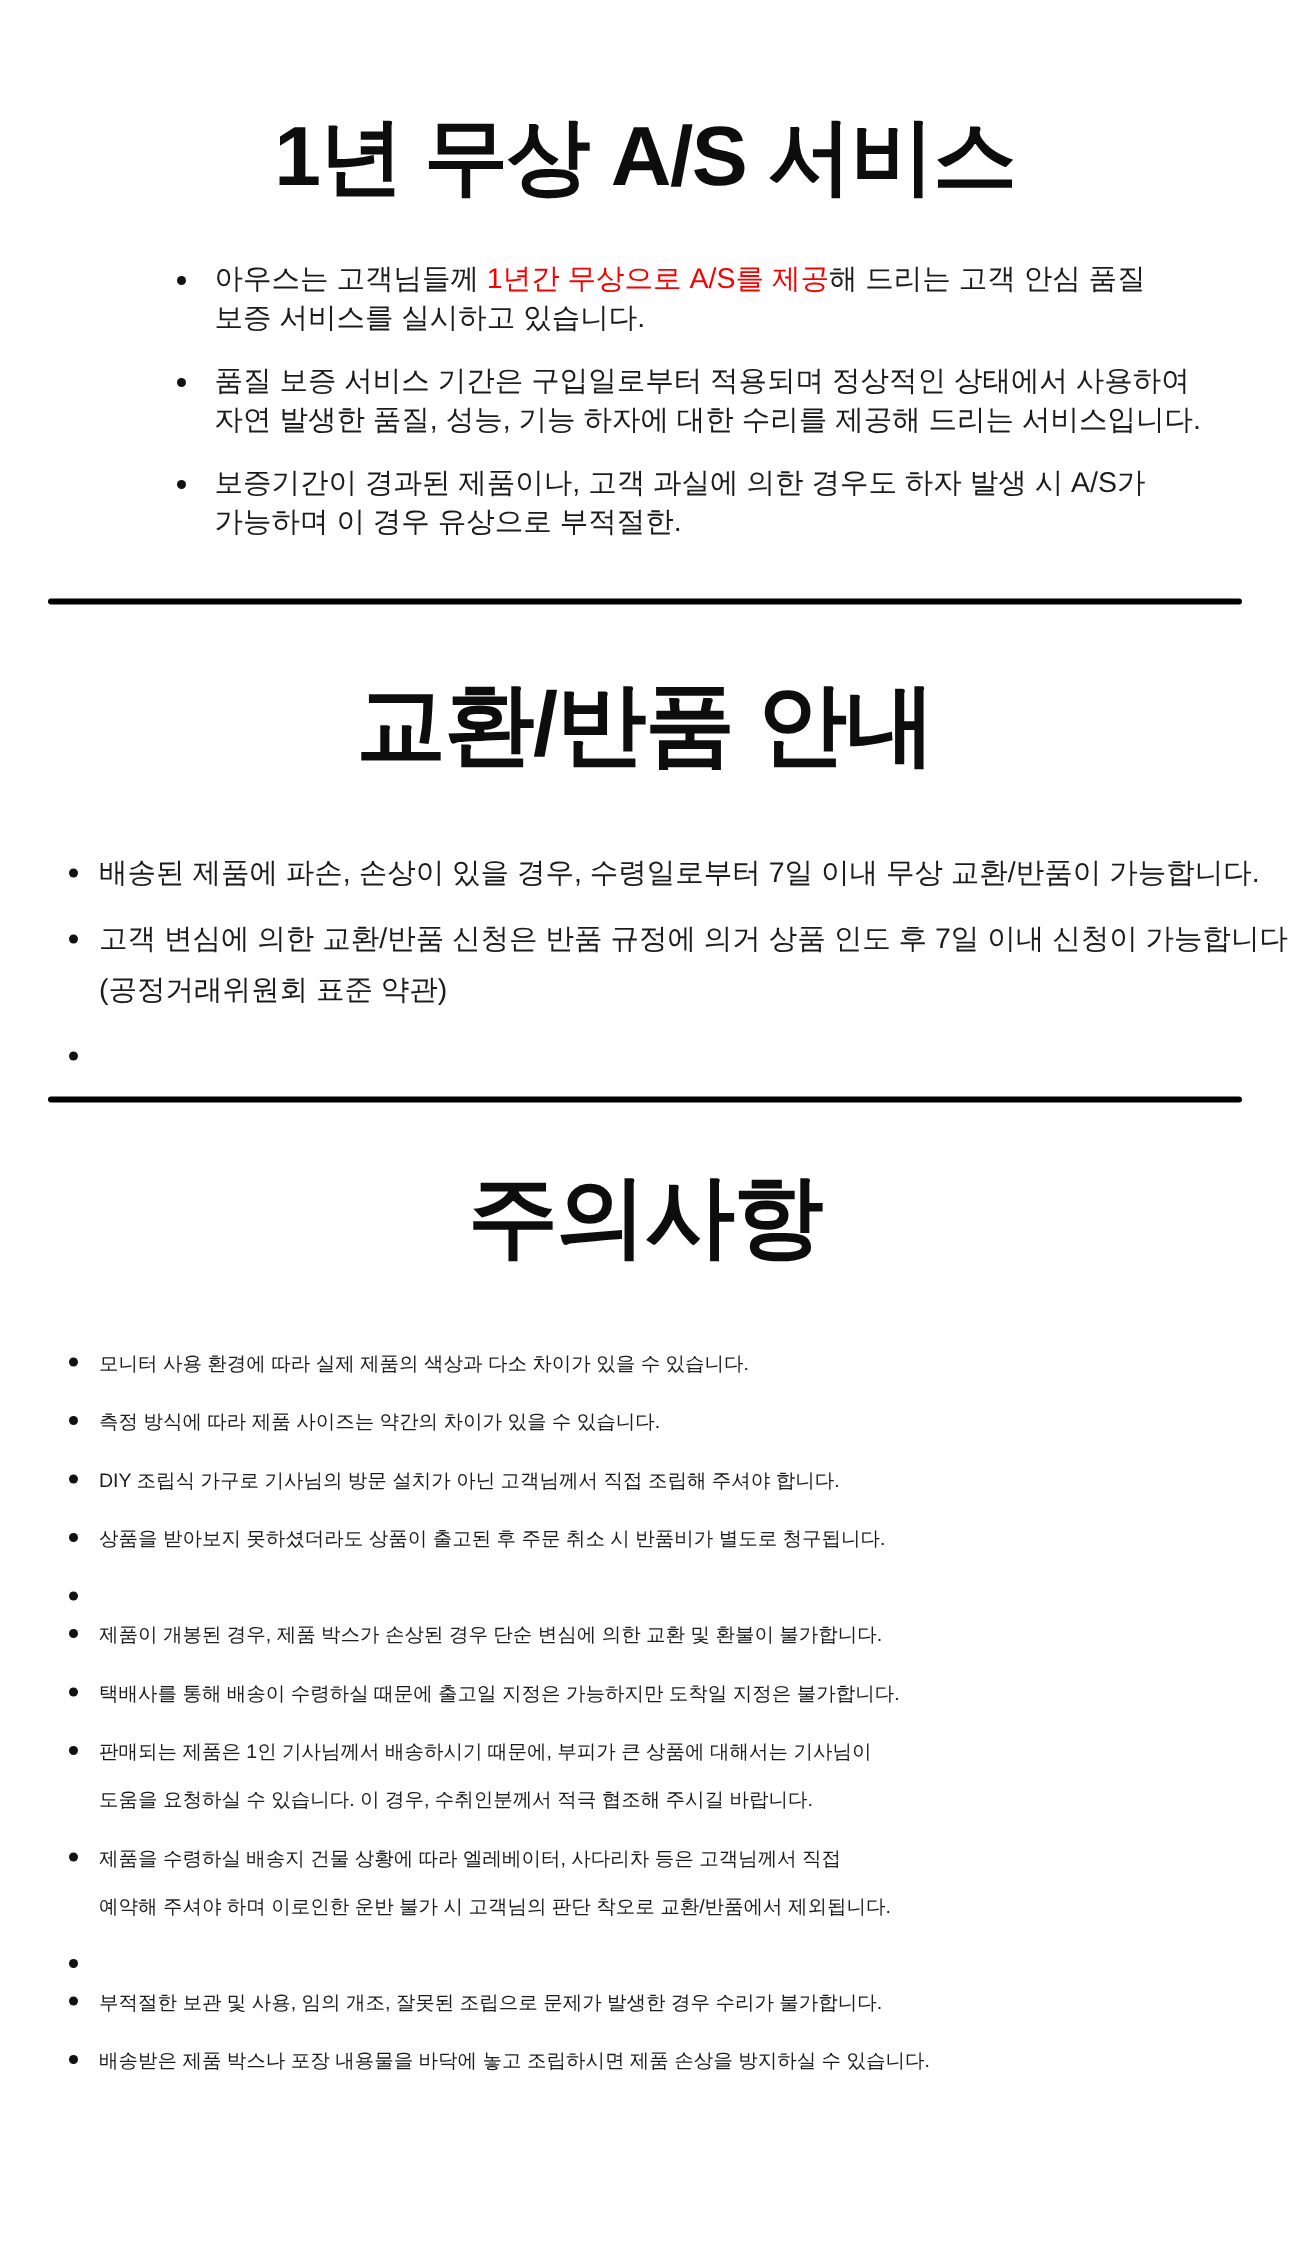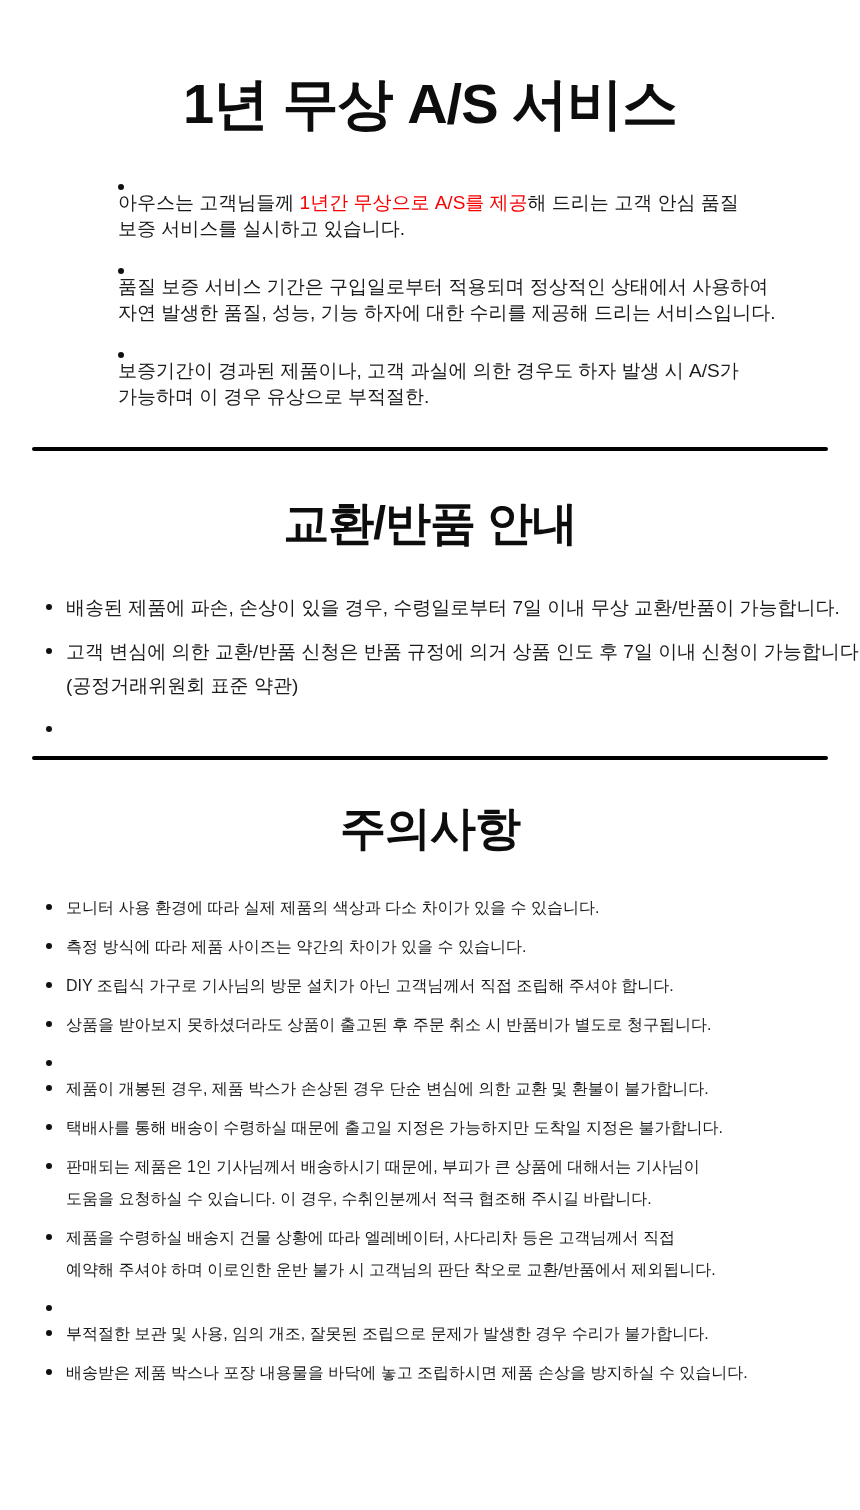"아우스는 고객님들께 1년간 무상으로 A/S를" .sec-warranty .bullet { flex-direction: column -> none }
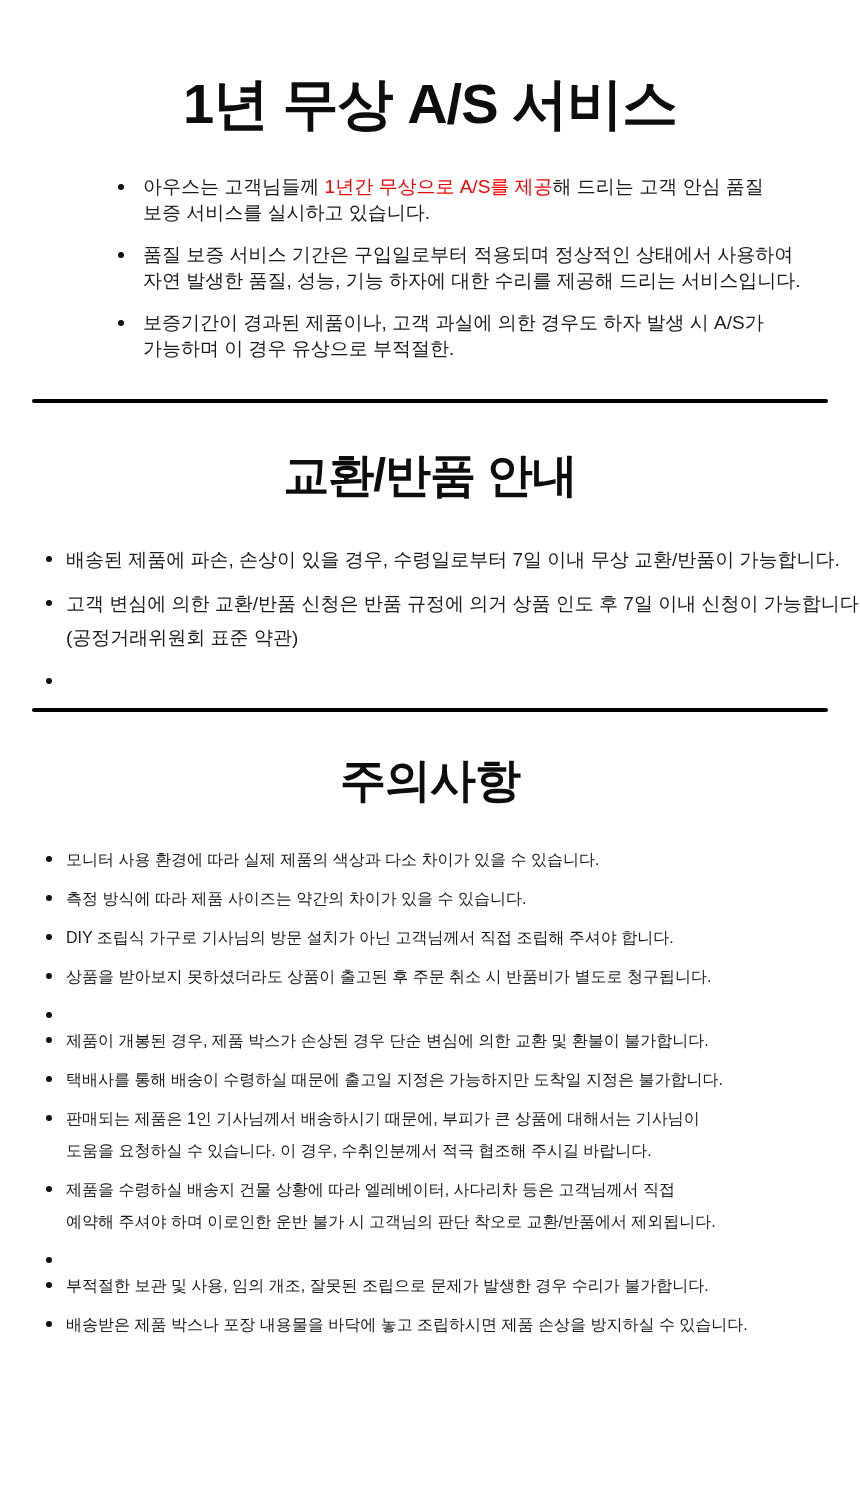"교환/반품 안내" .sec-title.mid { font-size: 46px -> 60px }
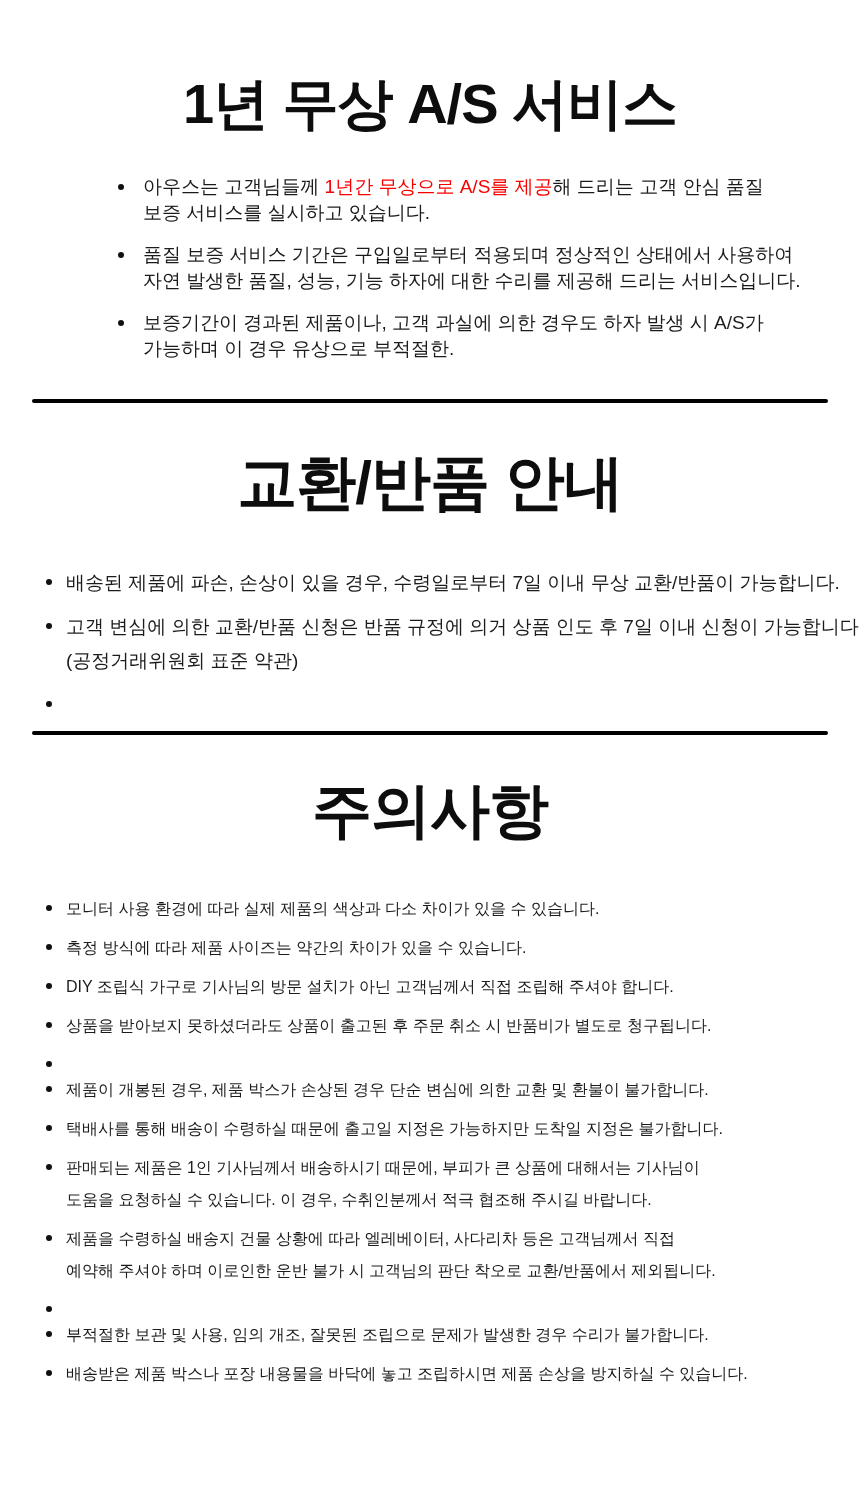"모니터 사용 환경에 따라 실제" .sec-caution .text { font-size: 16px -> 13px }
